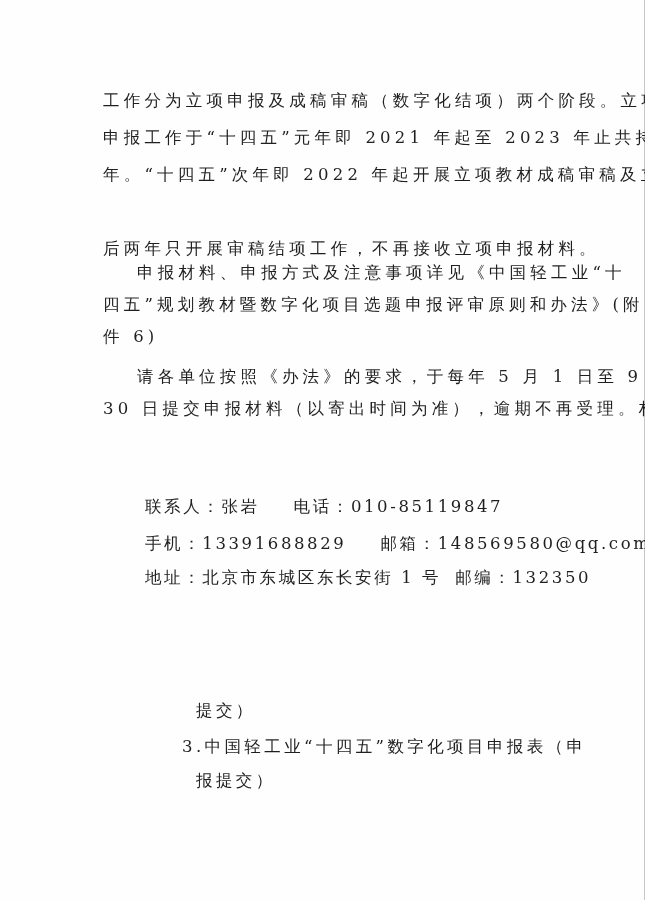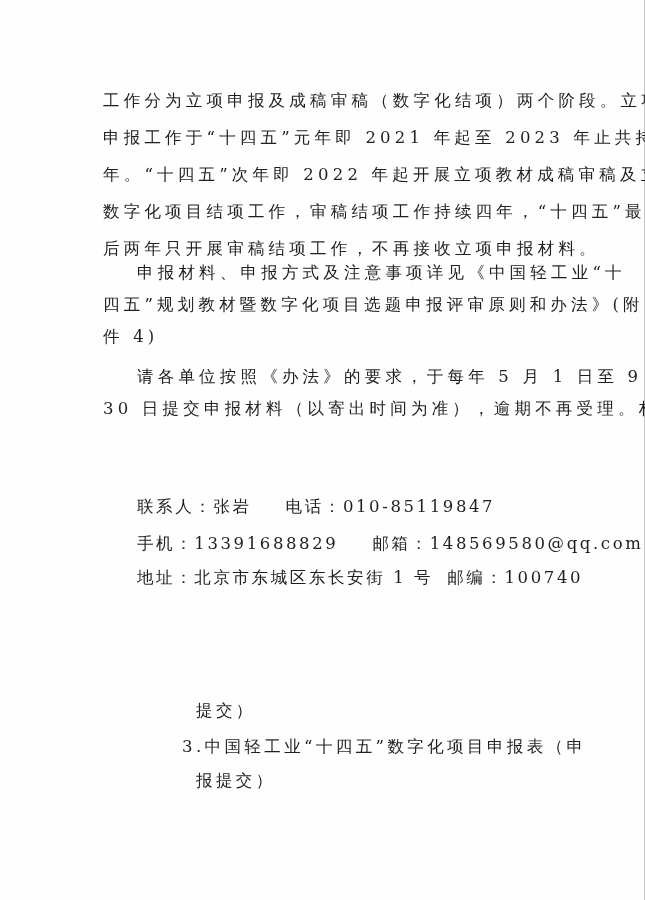"数字化项目结项工作，审稿结项工作持续四年，“十四五”最" div.line { html: <div>数字化项目结项工作，审稿结项工作持续四年，“十四五”最</div> -> none }
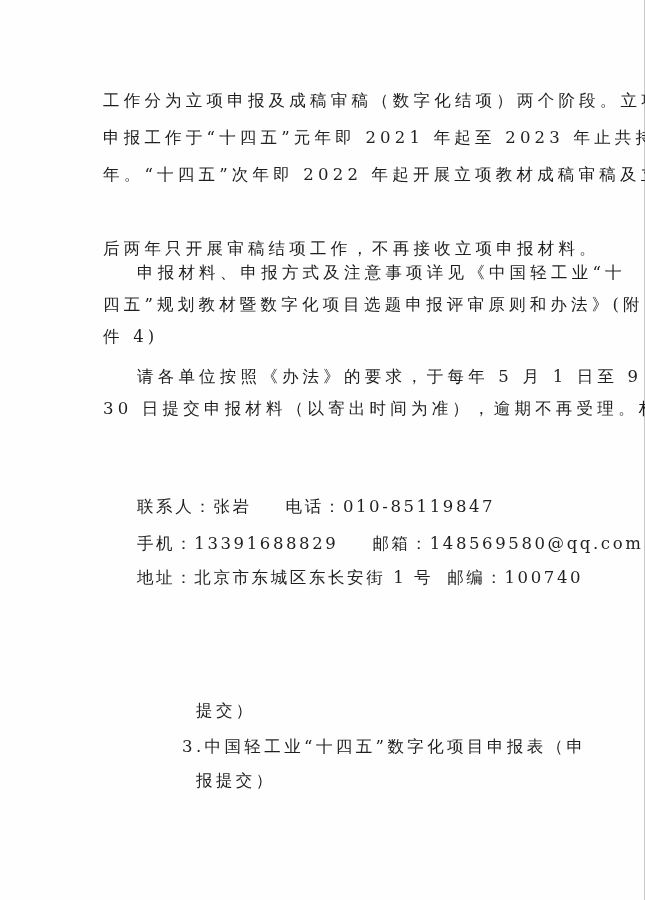"件 4)" div.line { text: 4 -> 6 }
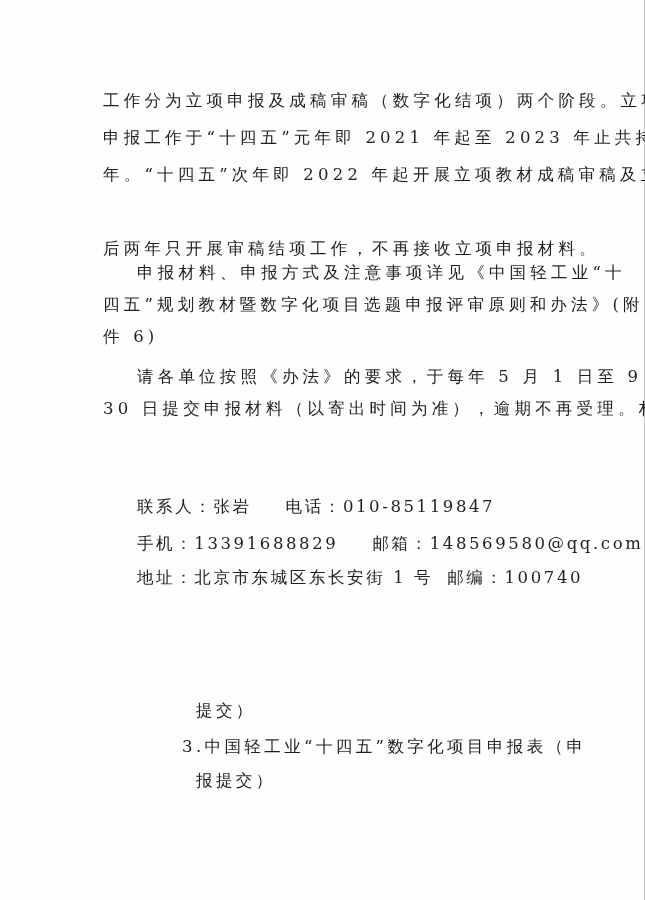"联系人：张岩 电话：010-85119847" .contact { left: 137px -> 145px }
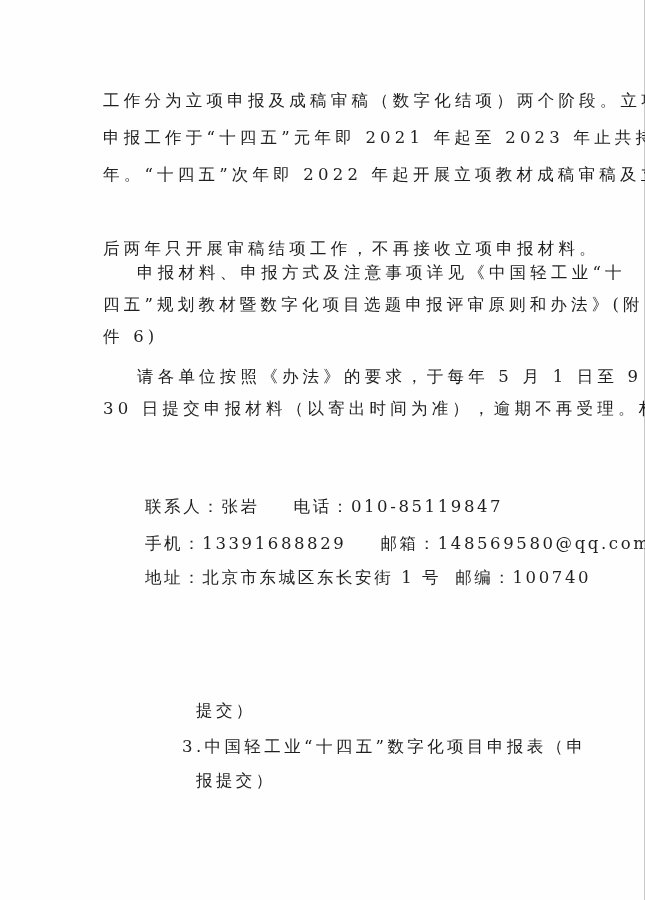"100740" span { text: 100740 -> 132350 }
